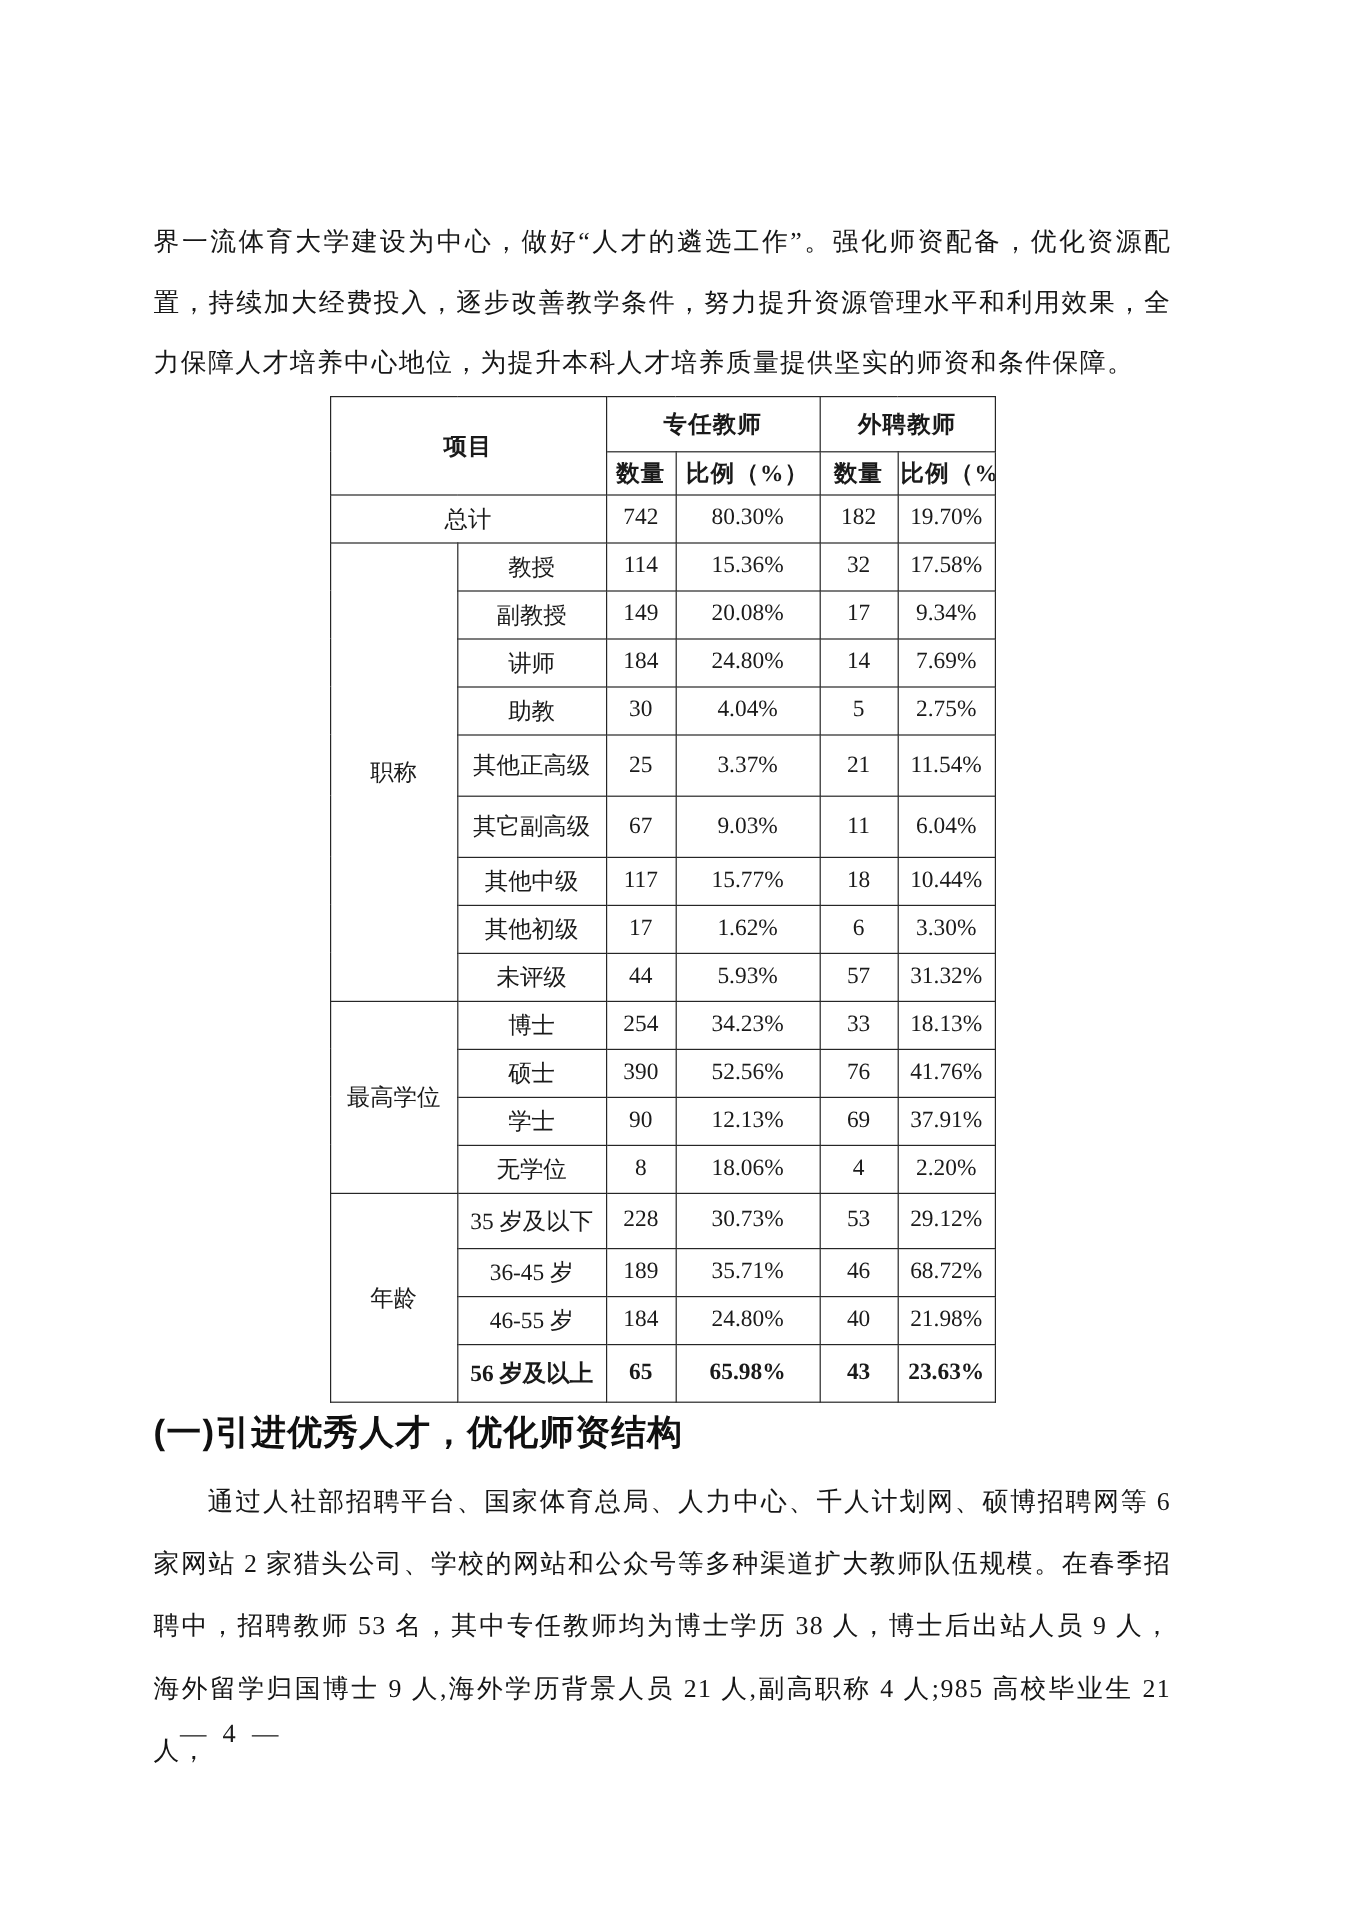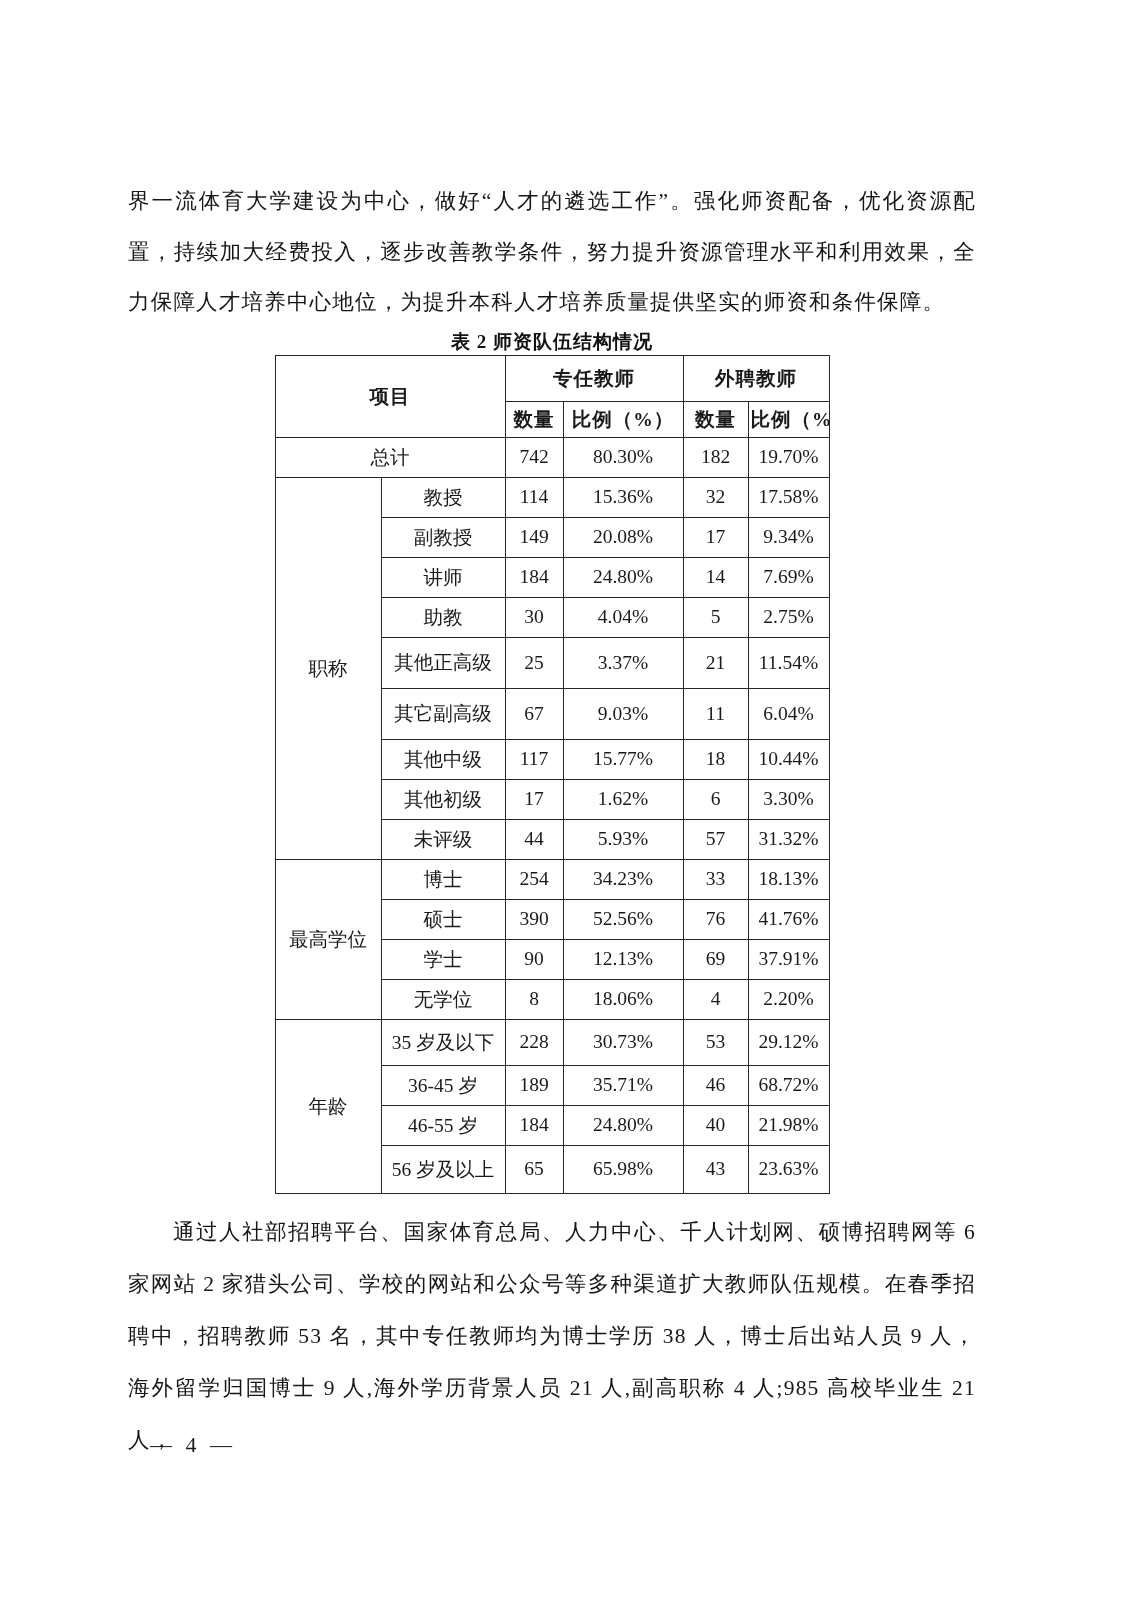"表 2 师资队伍结构情况" div.tbl-caption { html: <div>表 2 师资队伍结构情况</div> -> none }
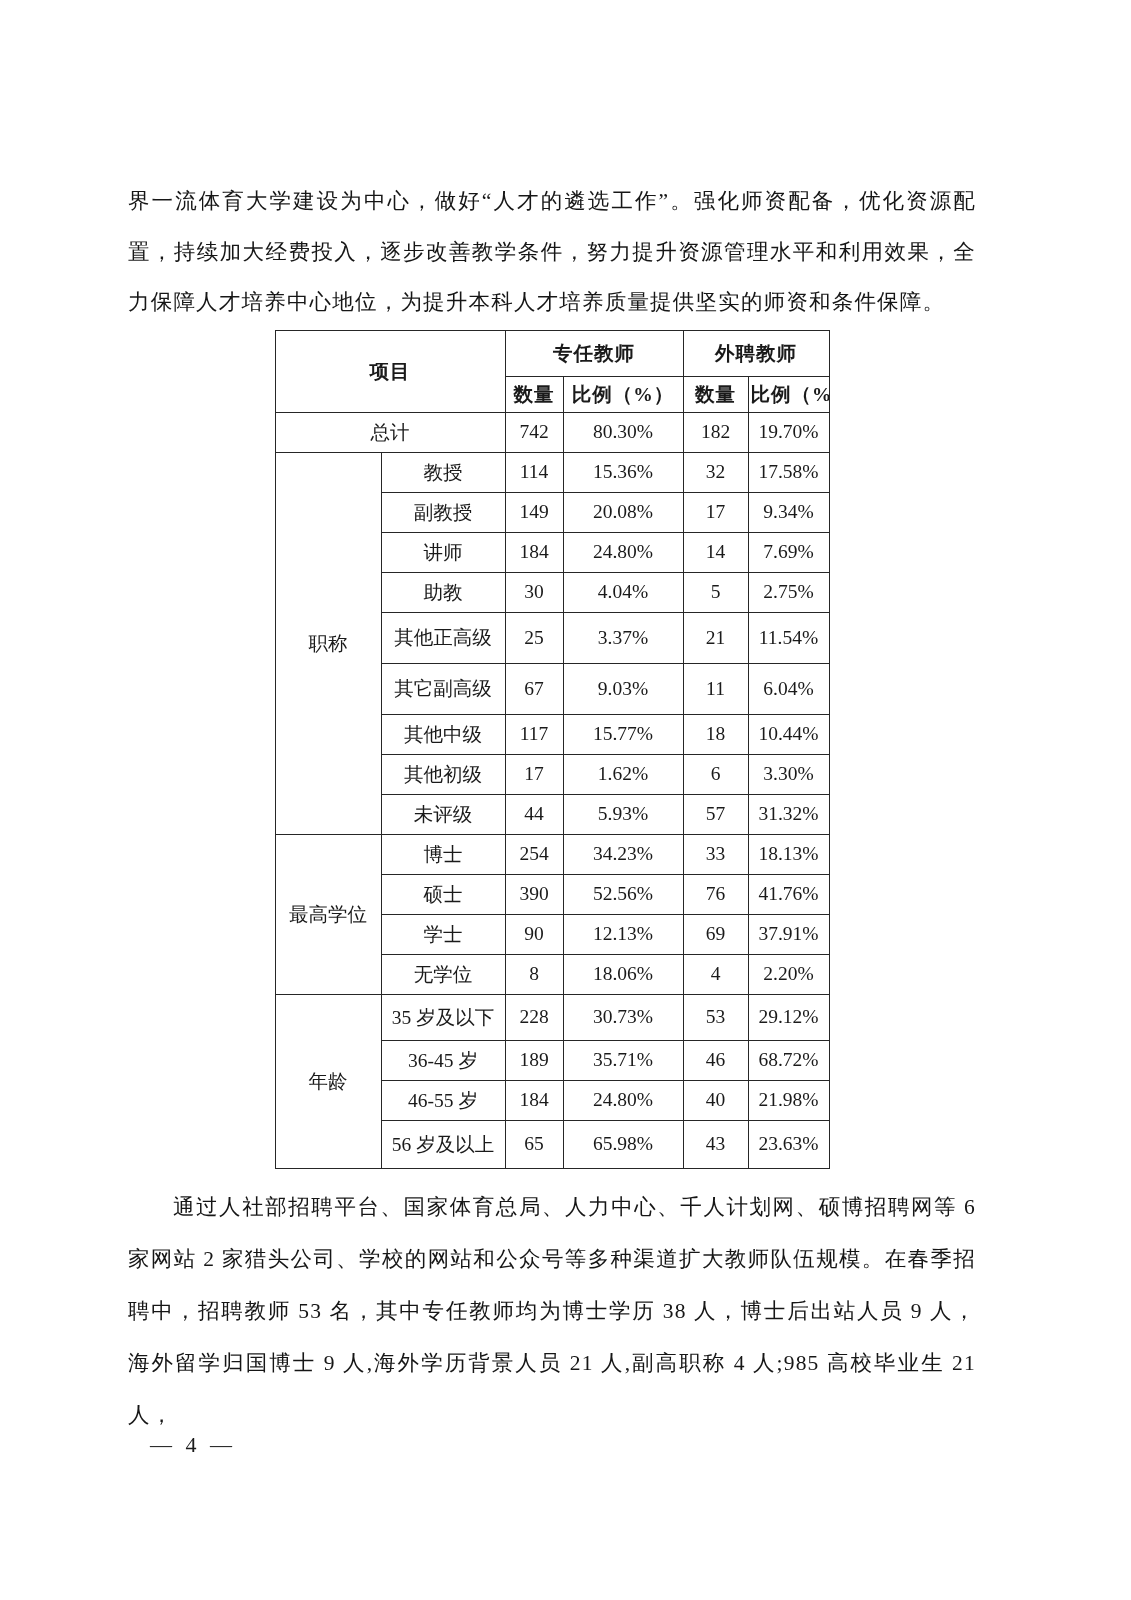"56 岁及以上" table.struct tbody tr:nth-child(18) { font-weight: none -> bold }
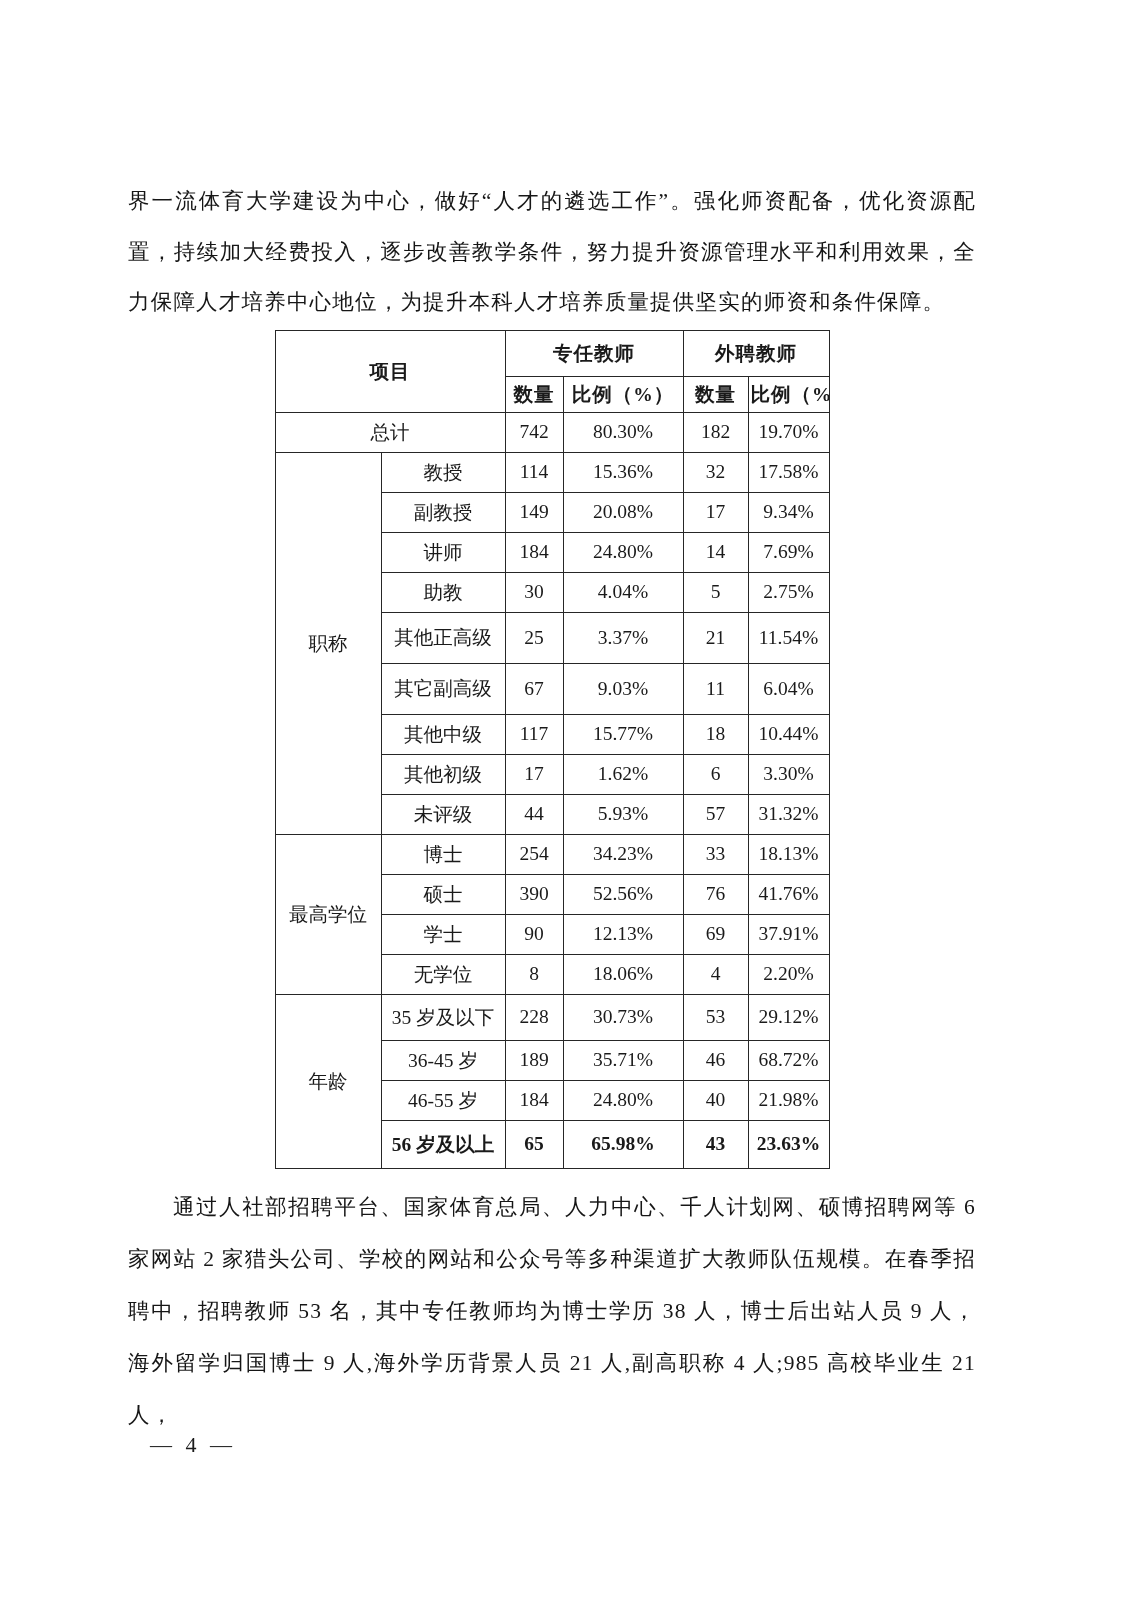"(一)引进优秀人才，优化师资结构" h2.sec-heading { html: none -> <h2>(一)引进优秀人才，优化师资结构</h2> }
